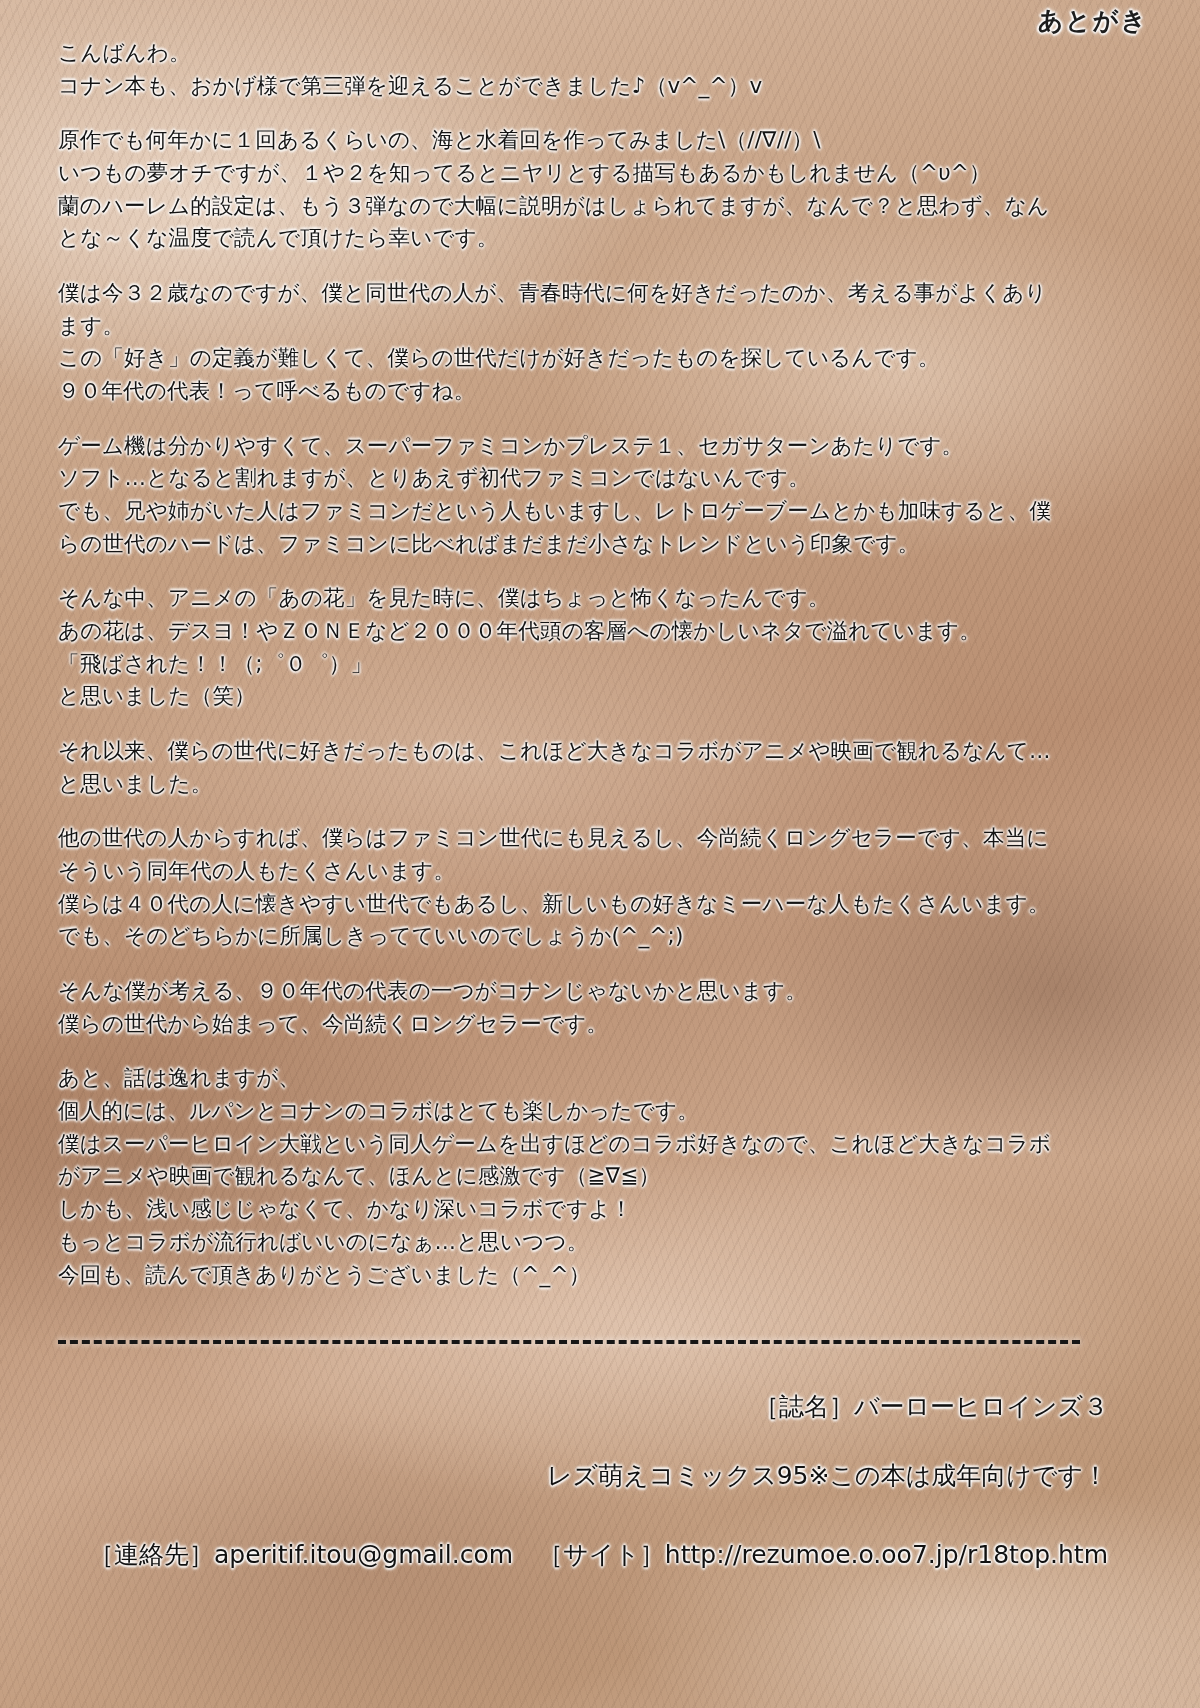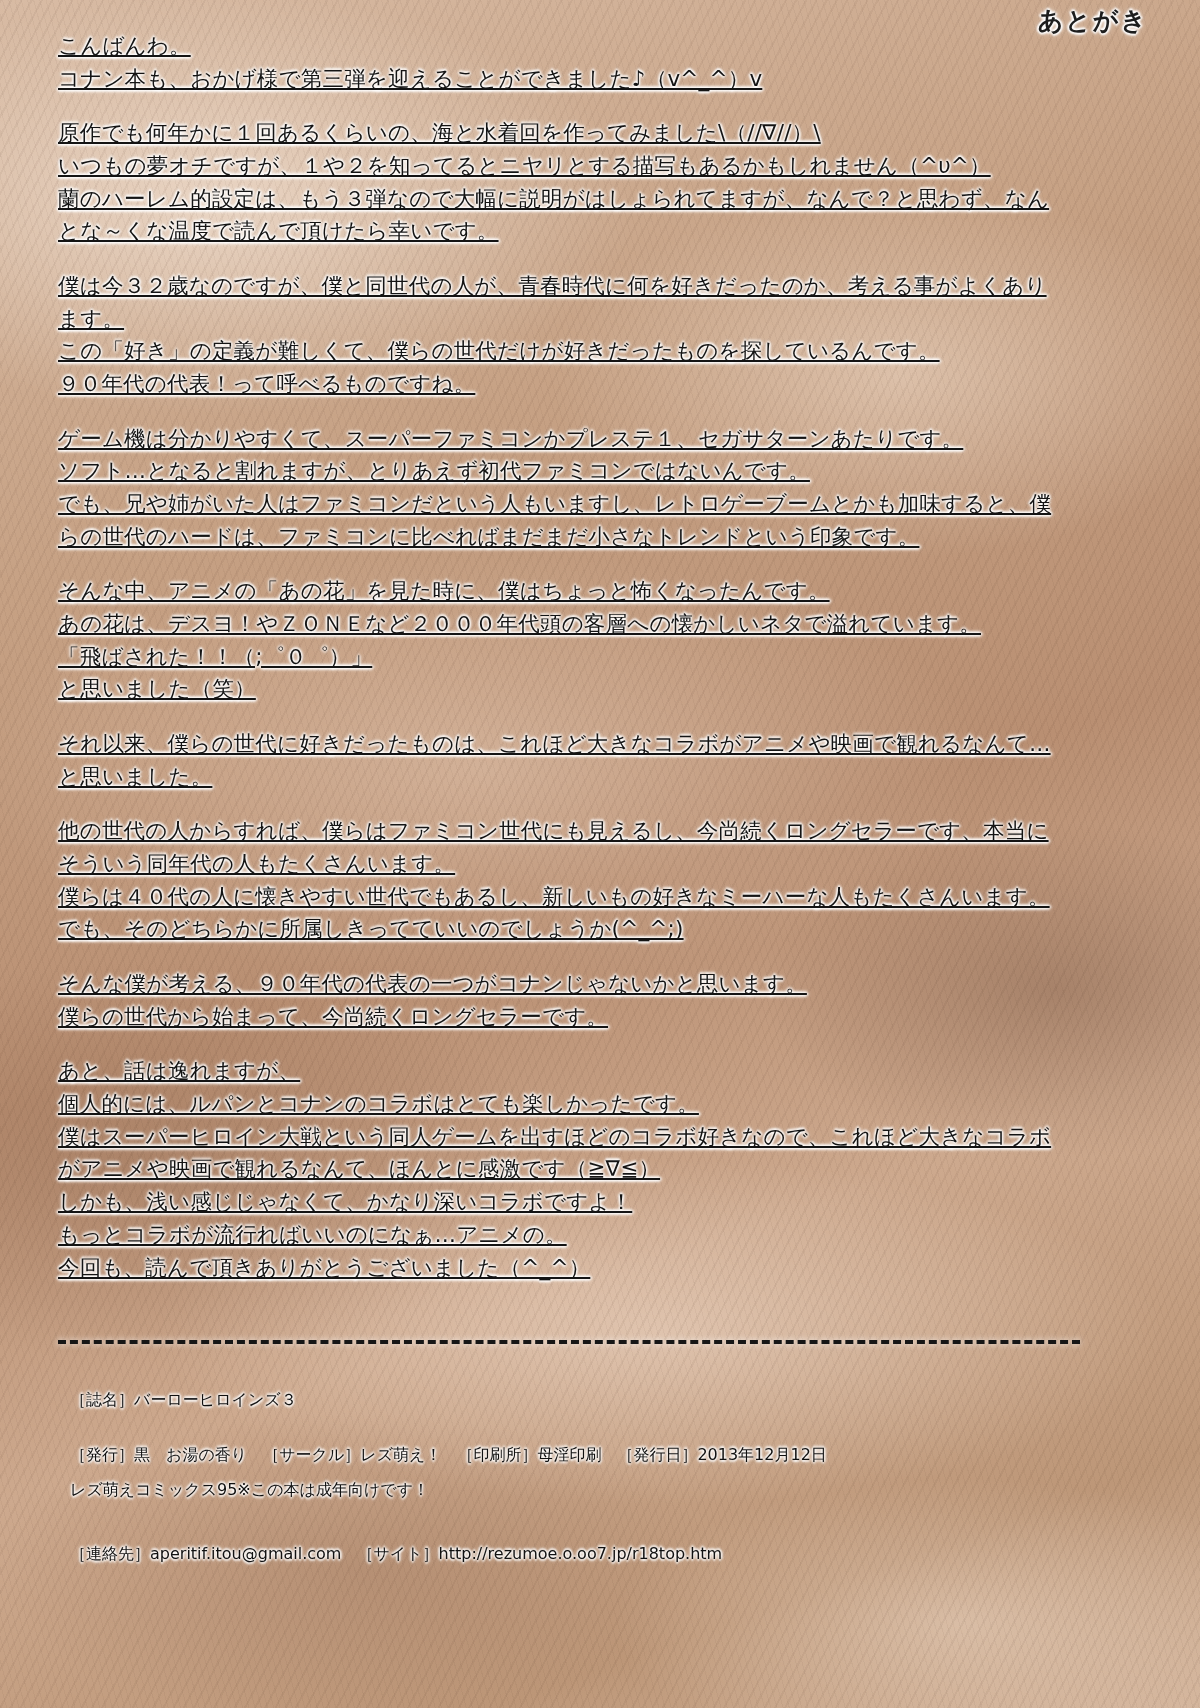"こんばんわ。" .para { margin: 0 0 22px 0 -> 7px 0 22px 0; text-decoration: underline -> none }
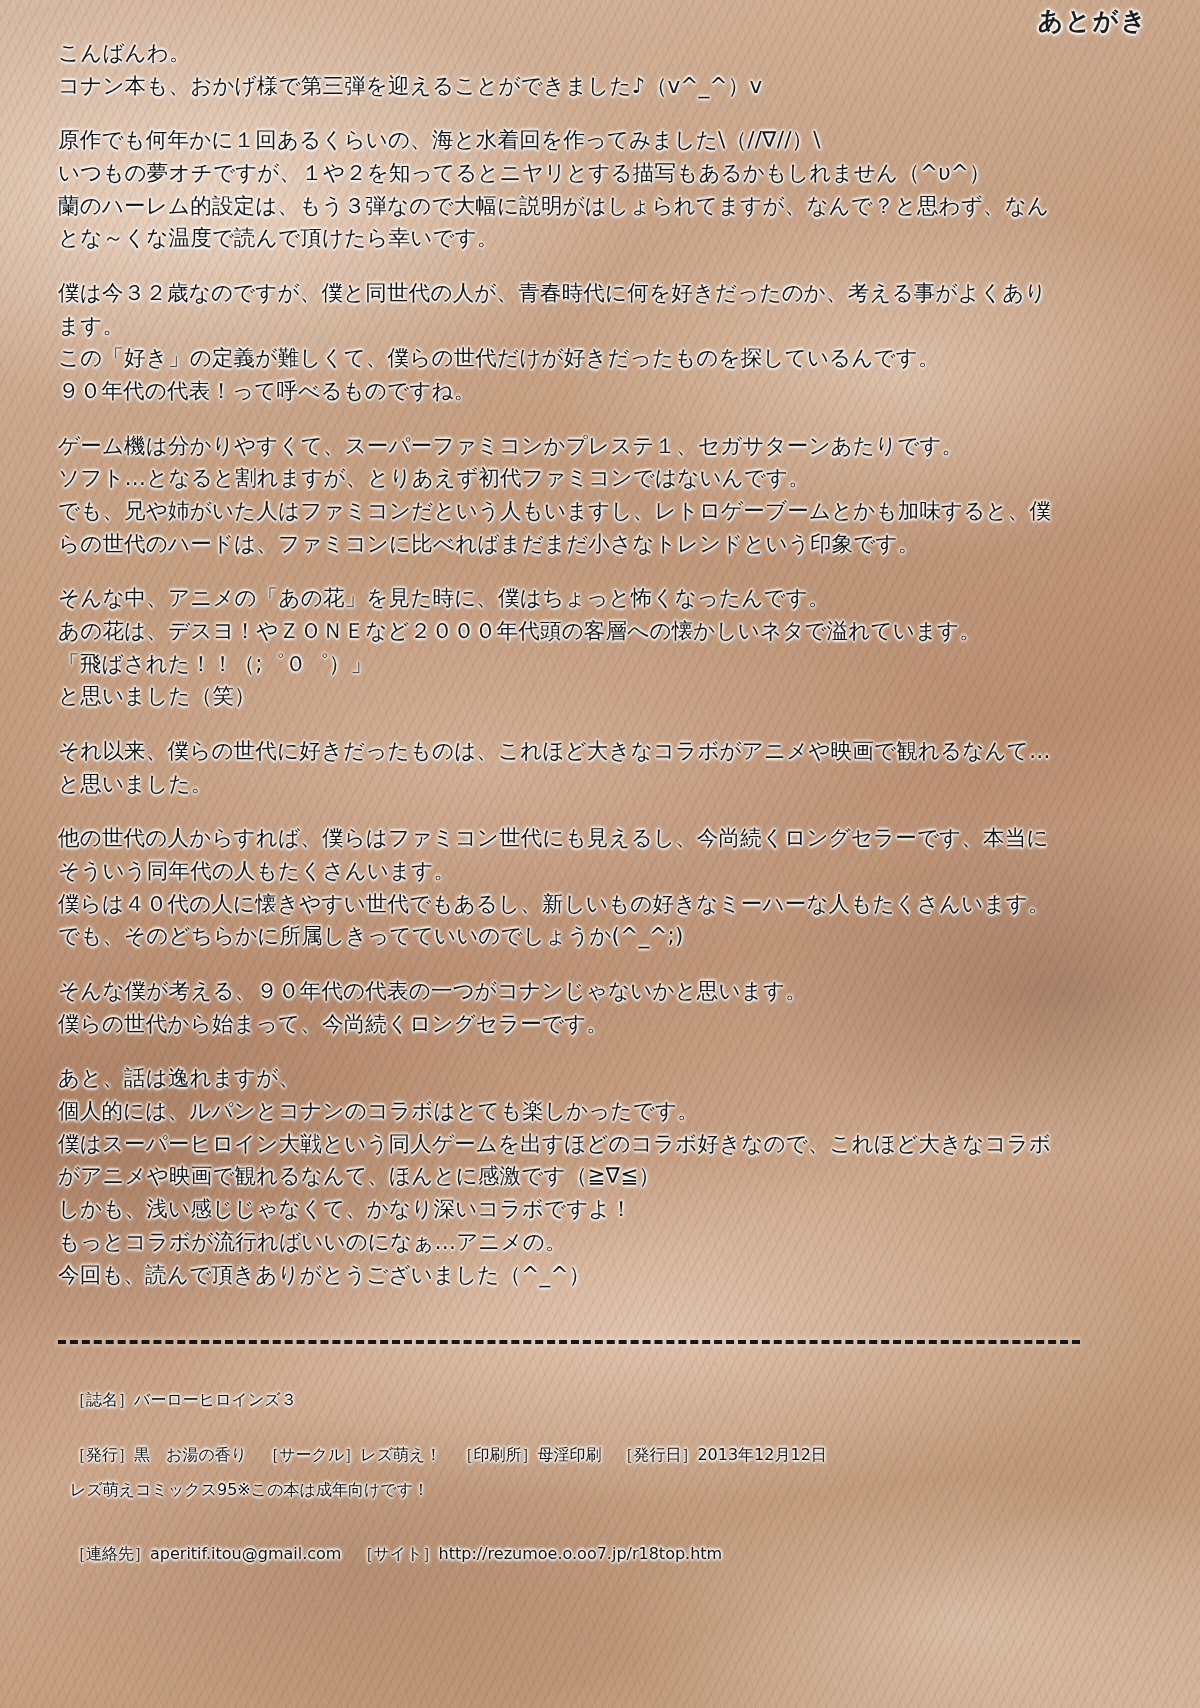"あと、話は逸れますが、" p.para { text: アニメの -> と思いつつ }
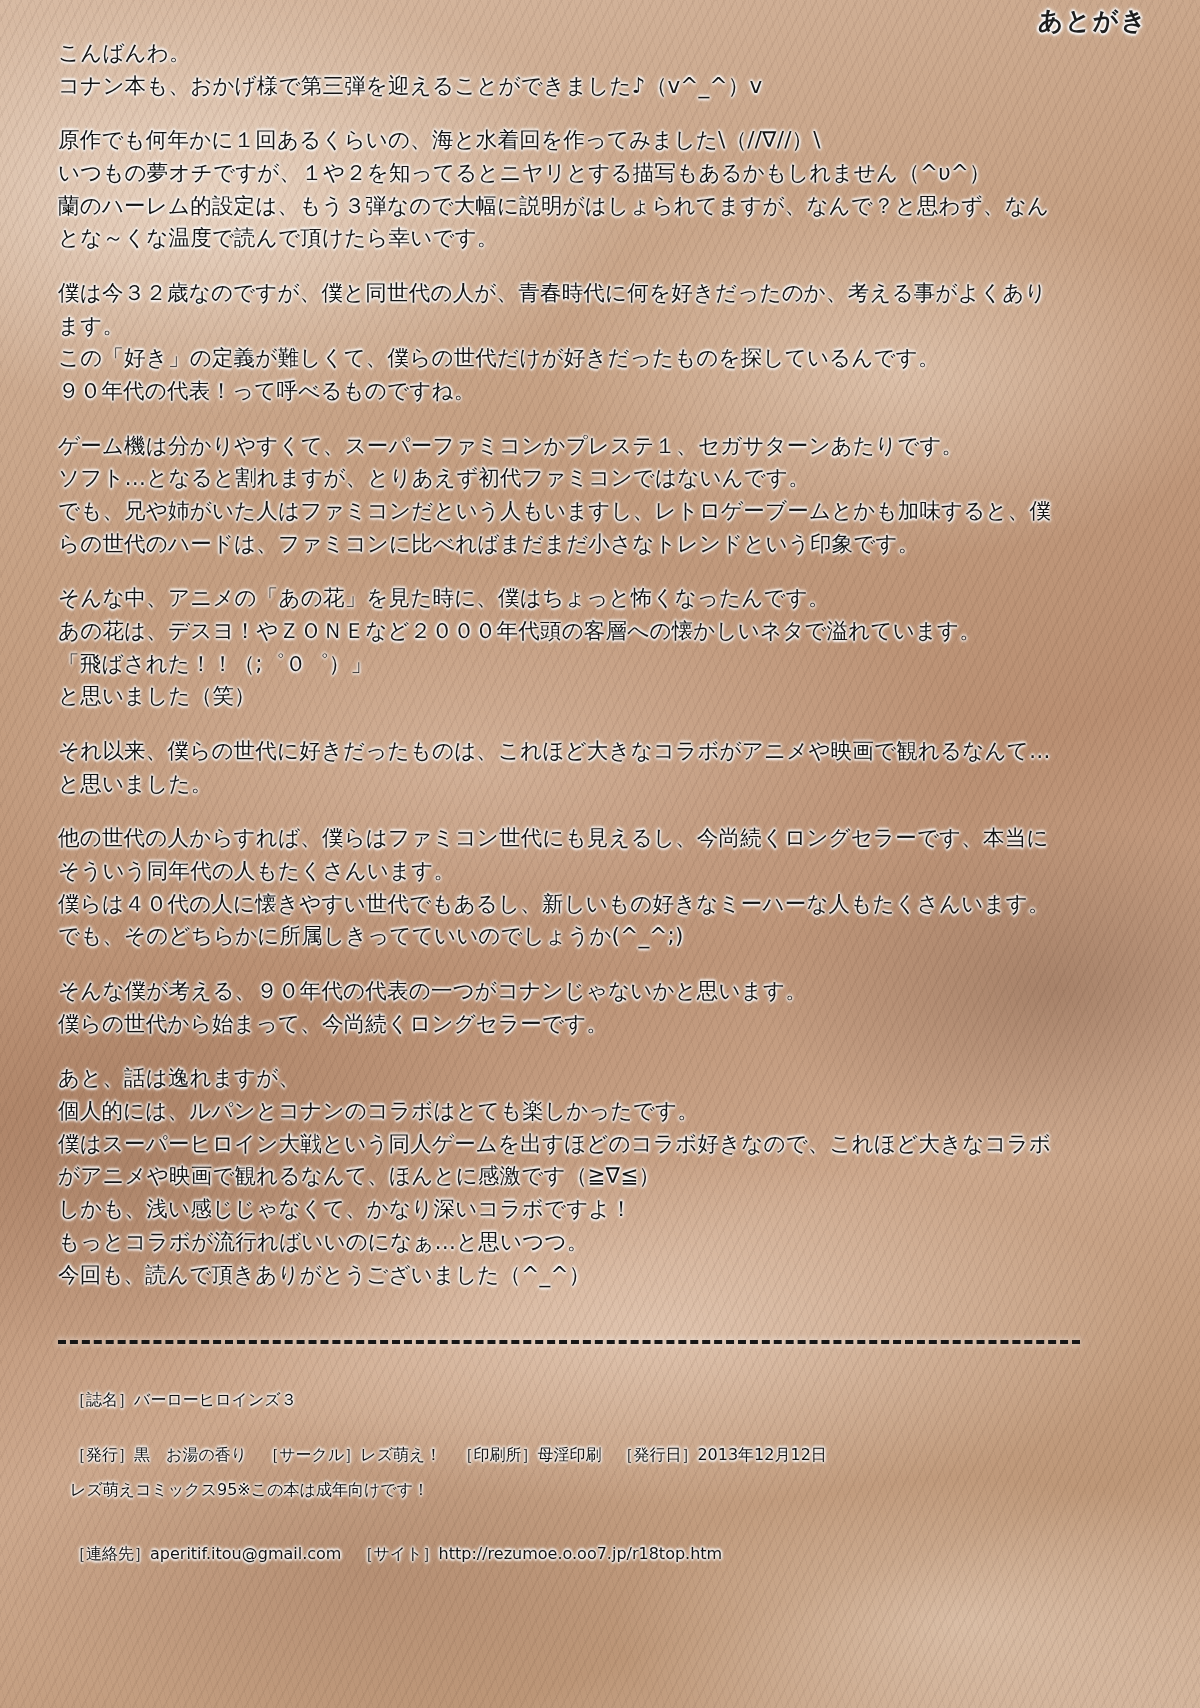"［誌名］バーローヒロインズ３" .colophon { font-size: 16px -> 25px; left: 70px -> 58px; text-align: none -> right }
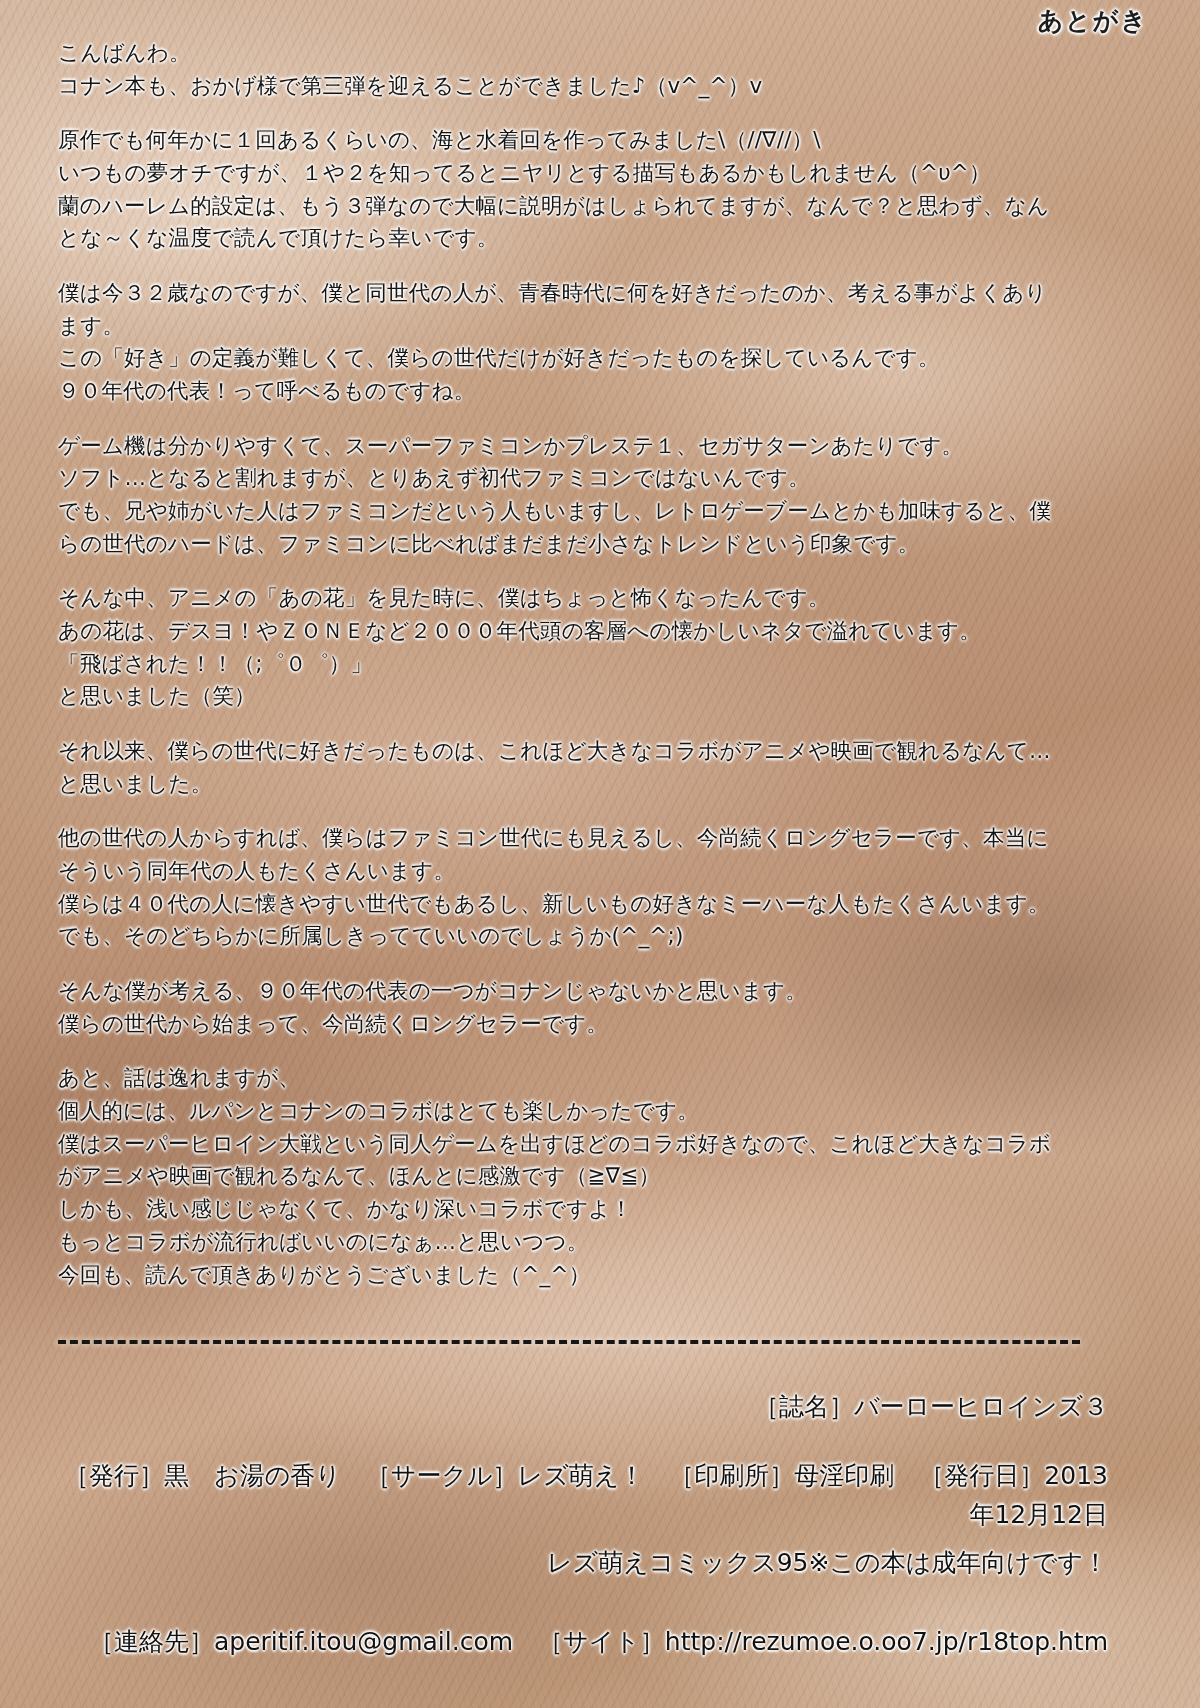"［発行］黒 お湯の香り ［サークル］レズ萌え！ ［印刷所］母淫印刷" div.row { html: <div>［発行］黒 お湯の香り ［サークル］レズ萌え！ ［印刷所］母淫印刷 ［発行日］2013年12月12日</div> -> none }
